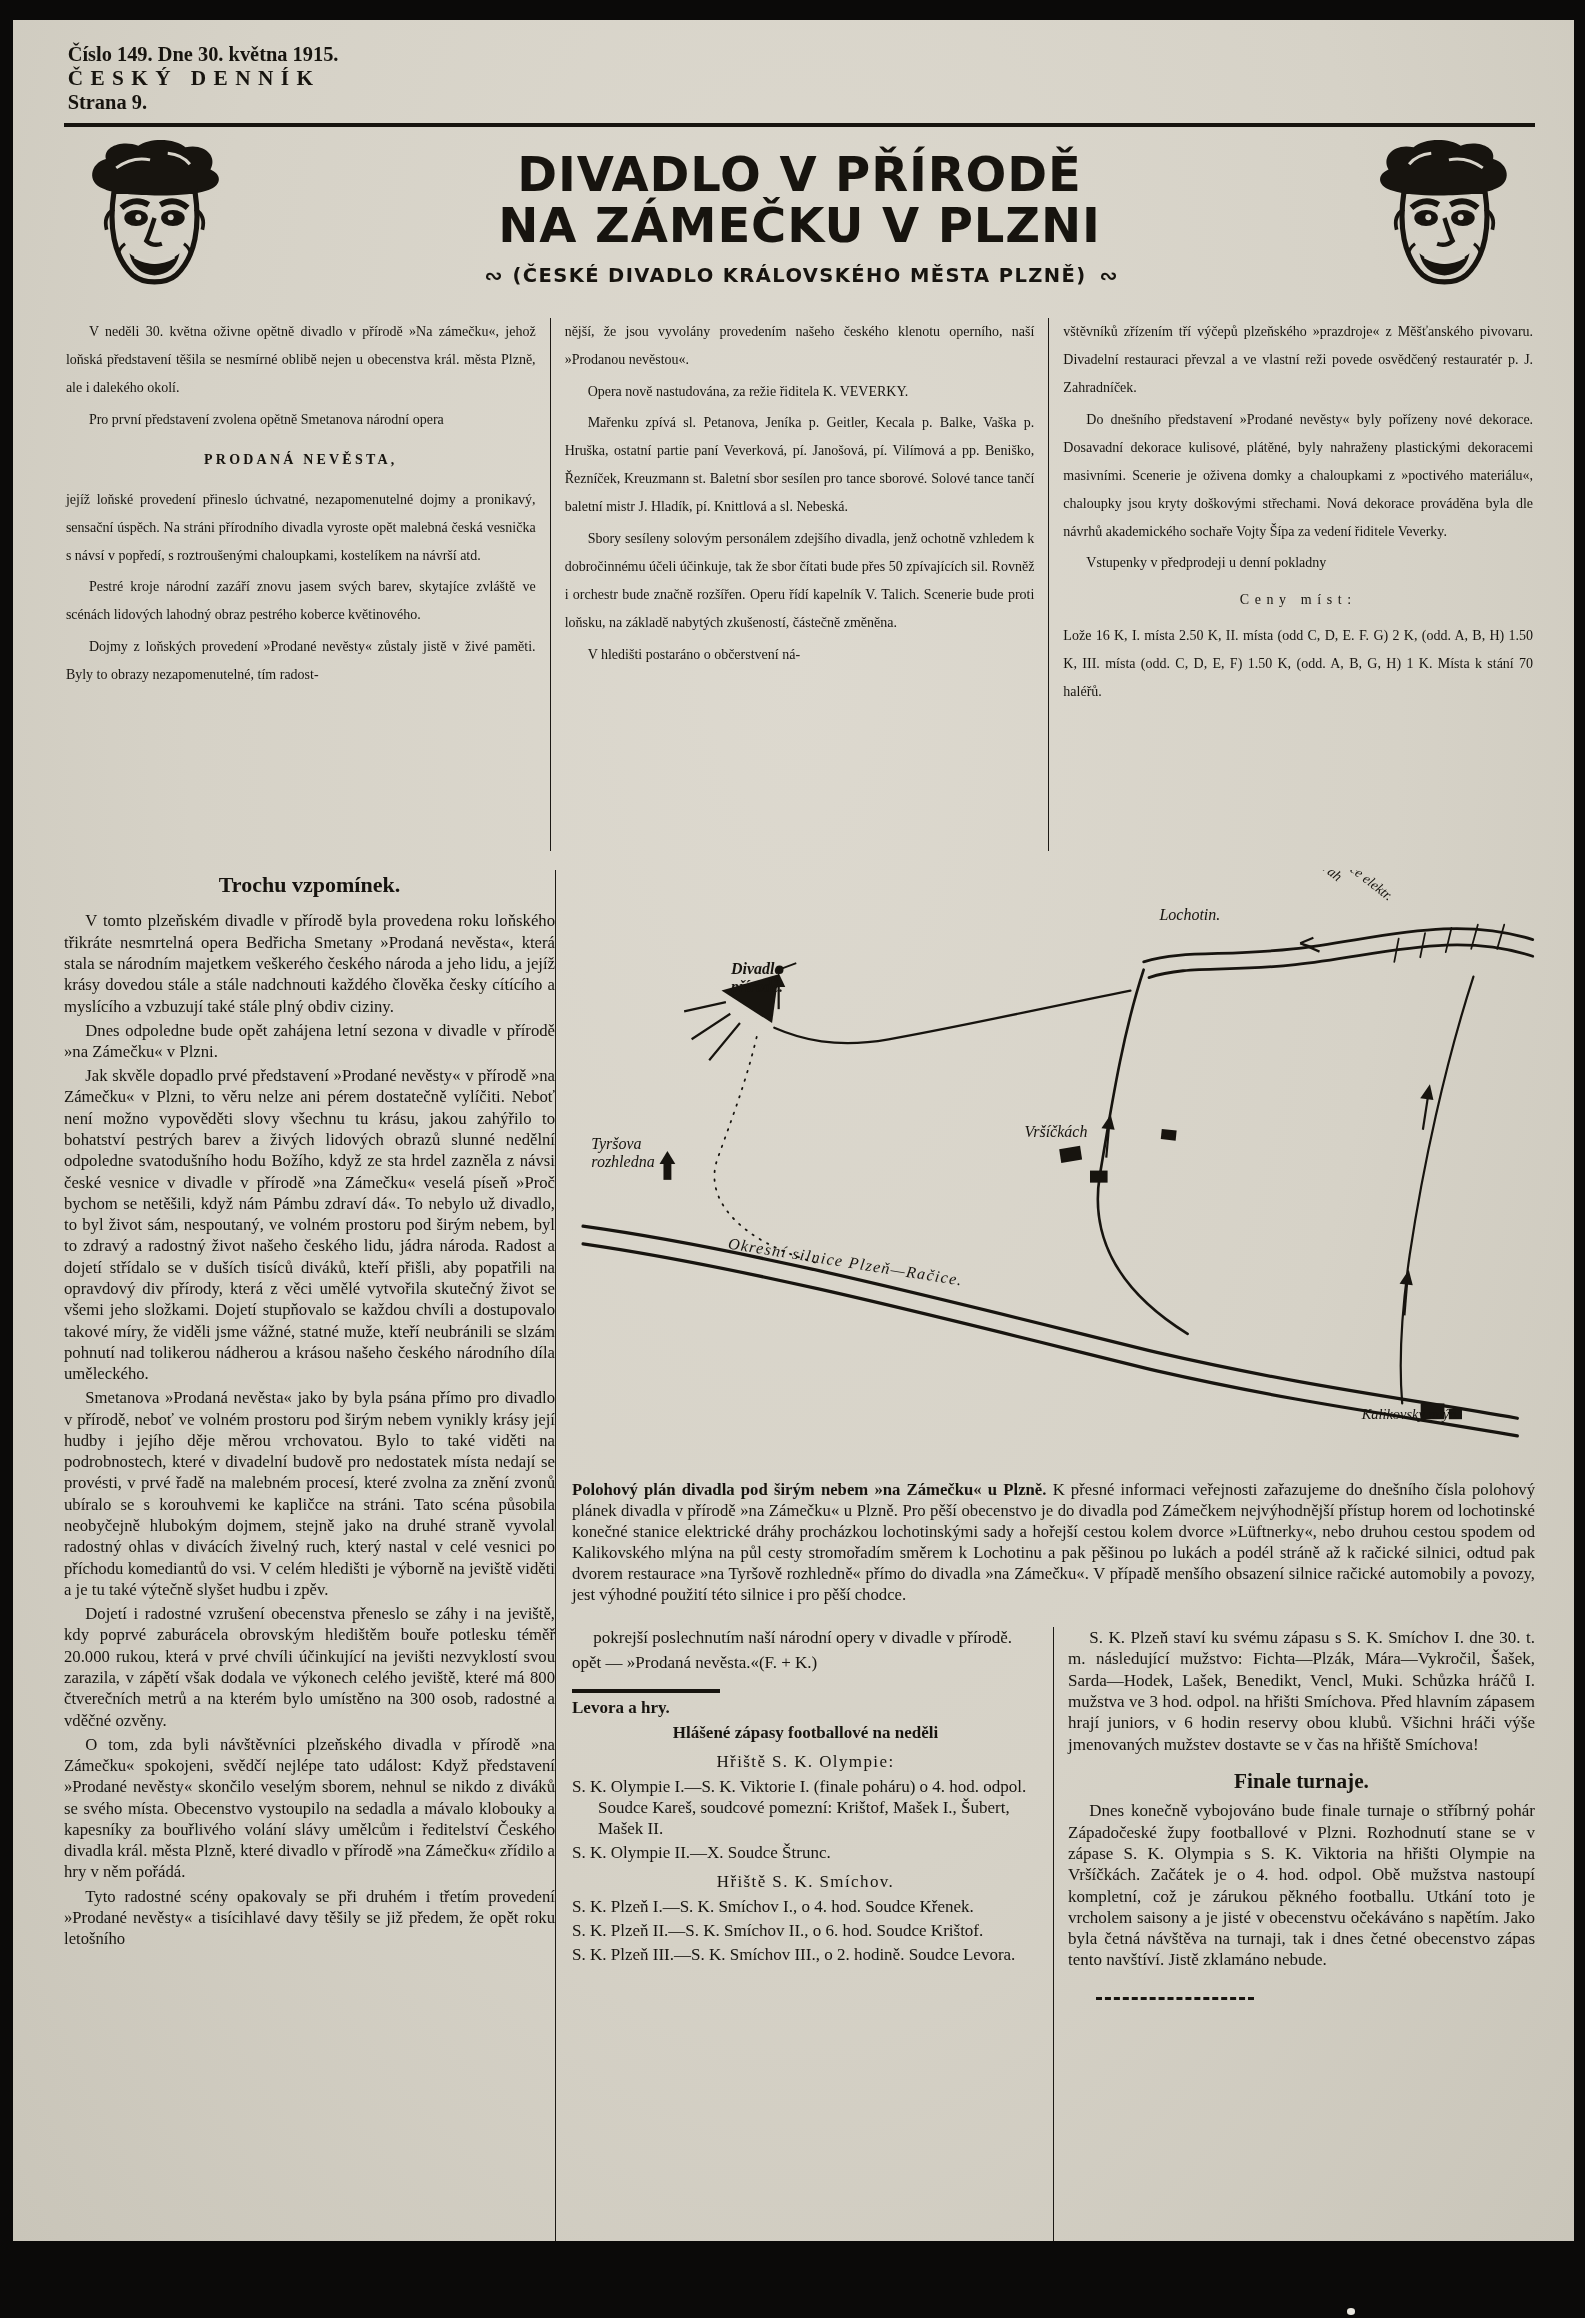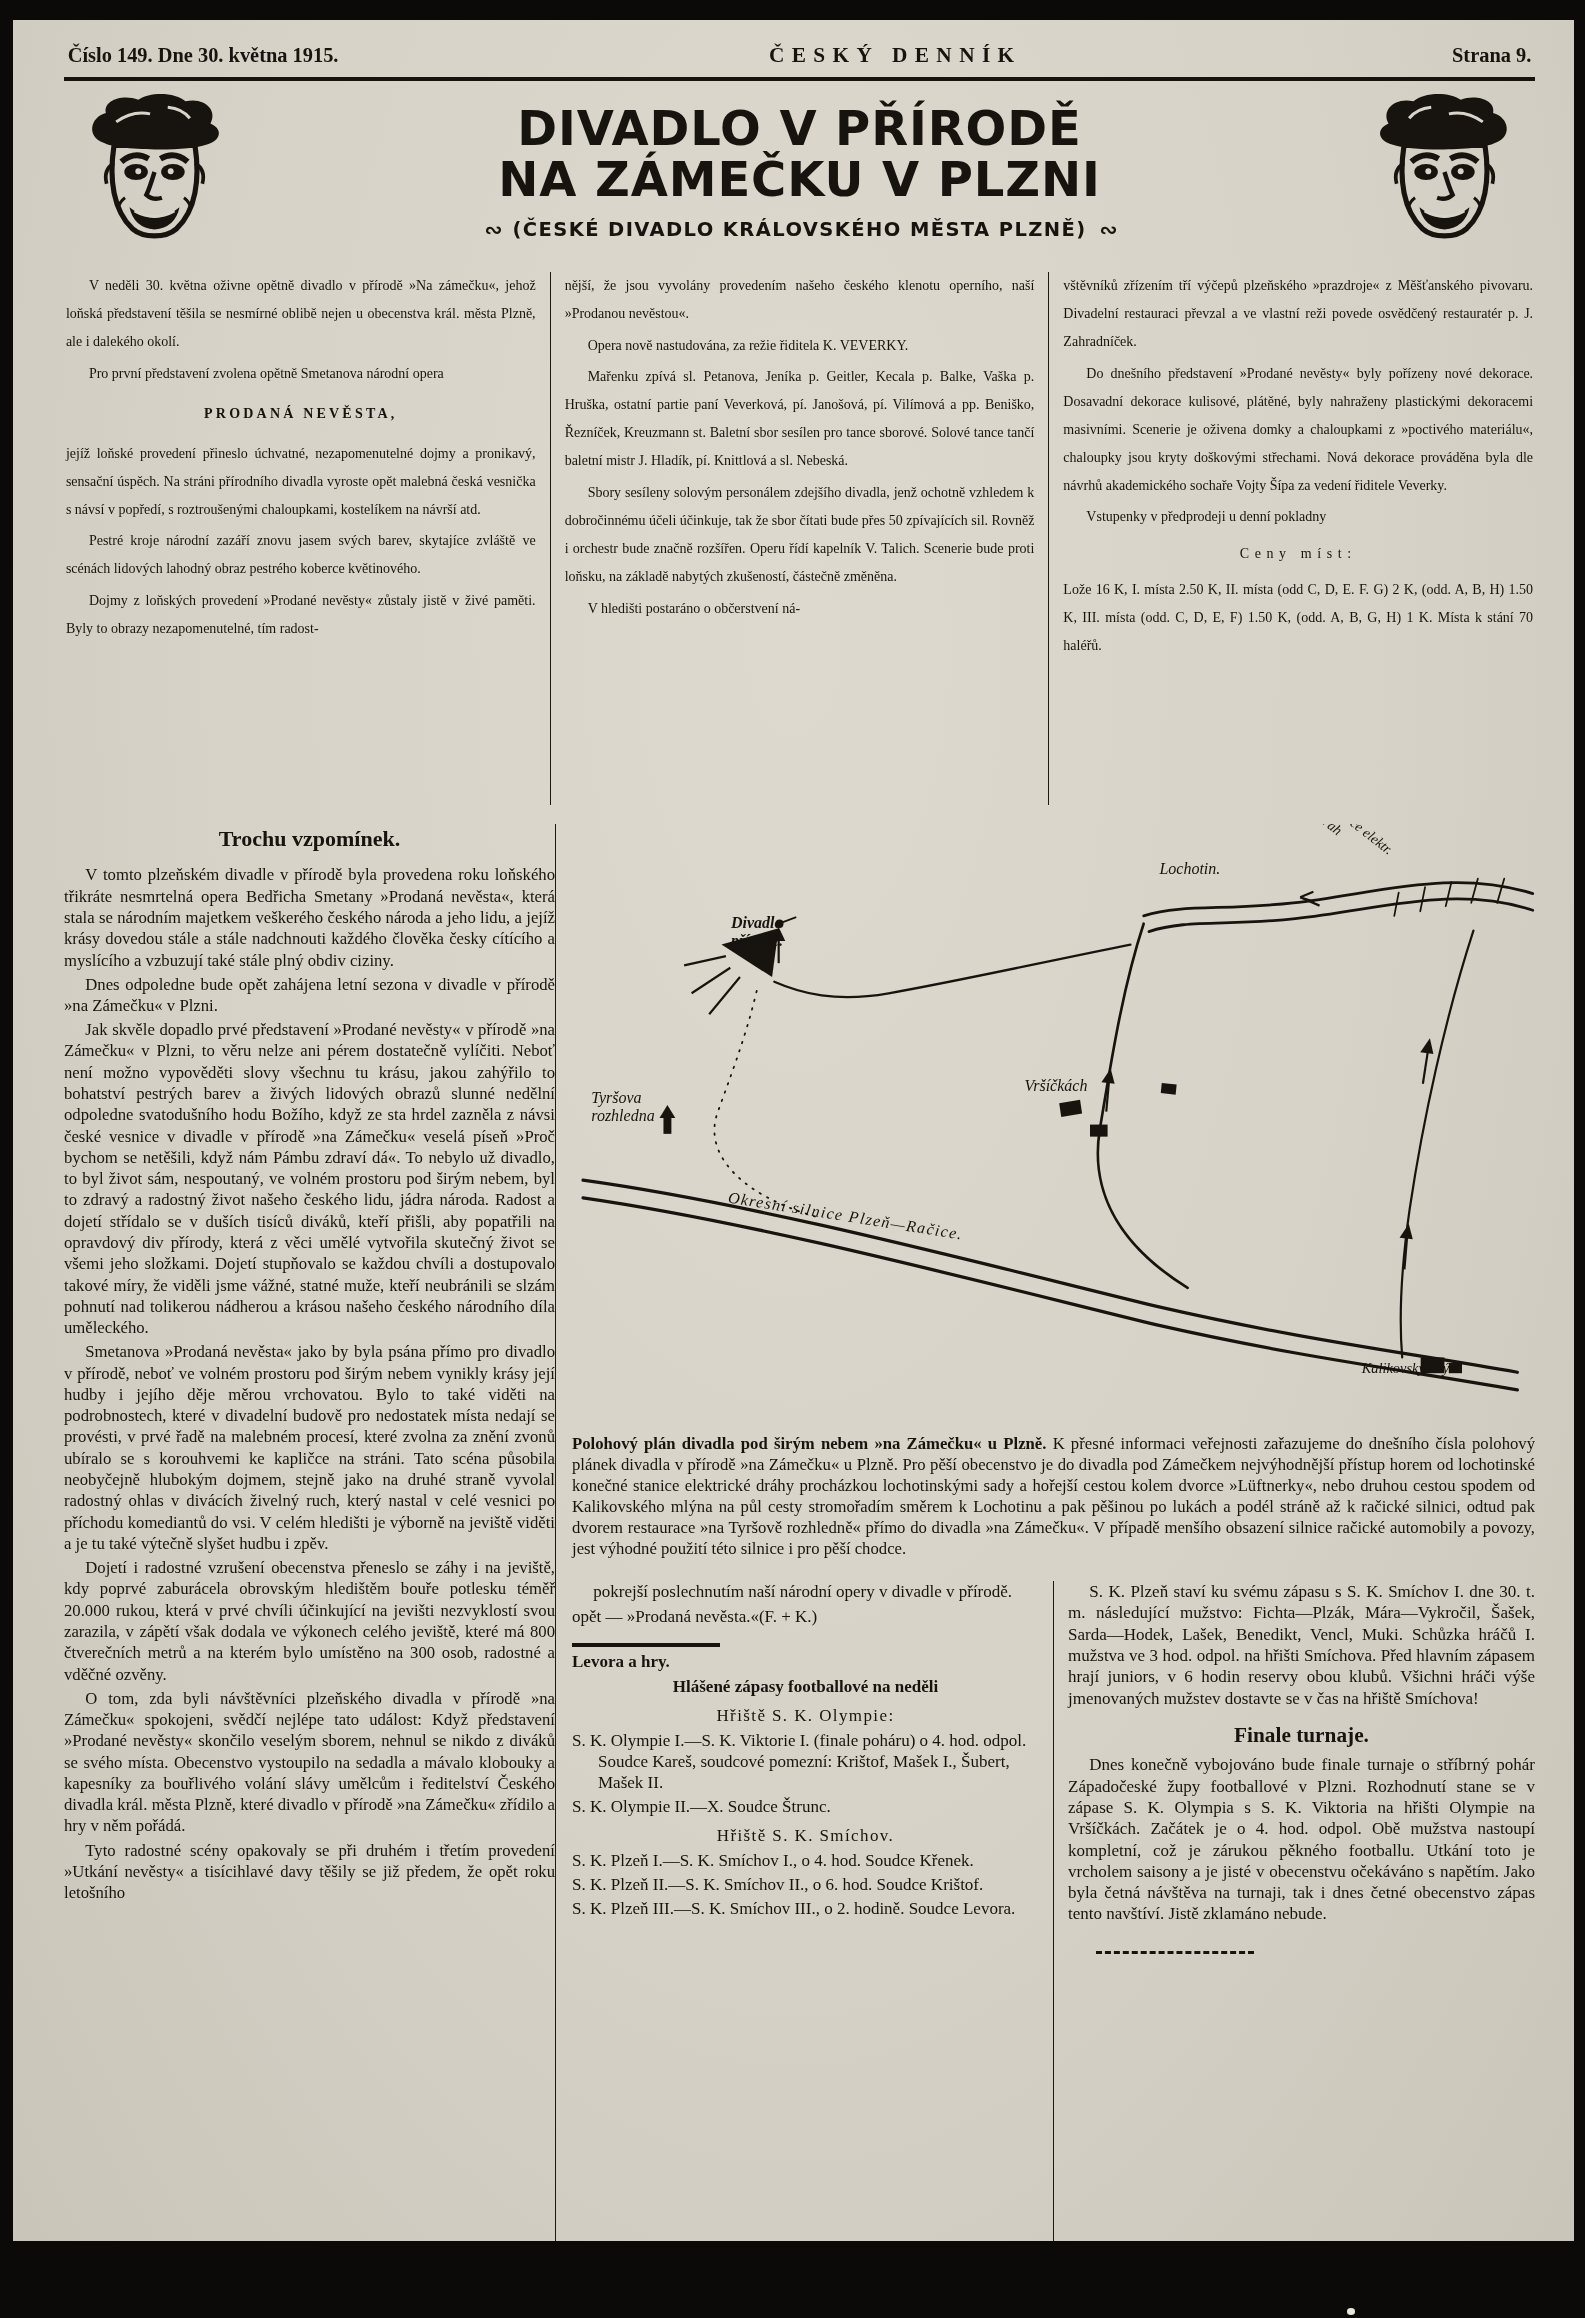"Číslo 149. Dne 30. května" .topbar { flex-direction: none -> column }
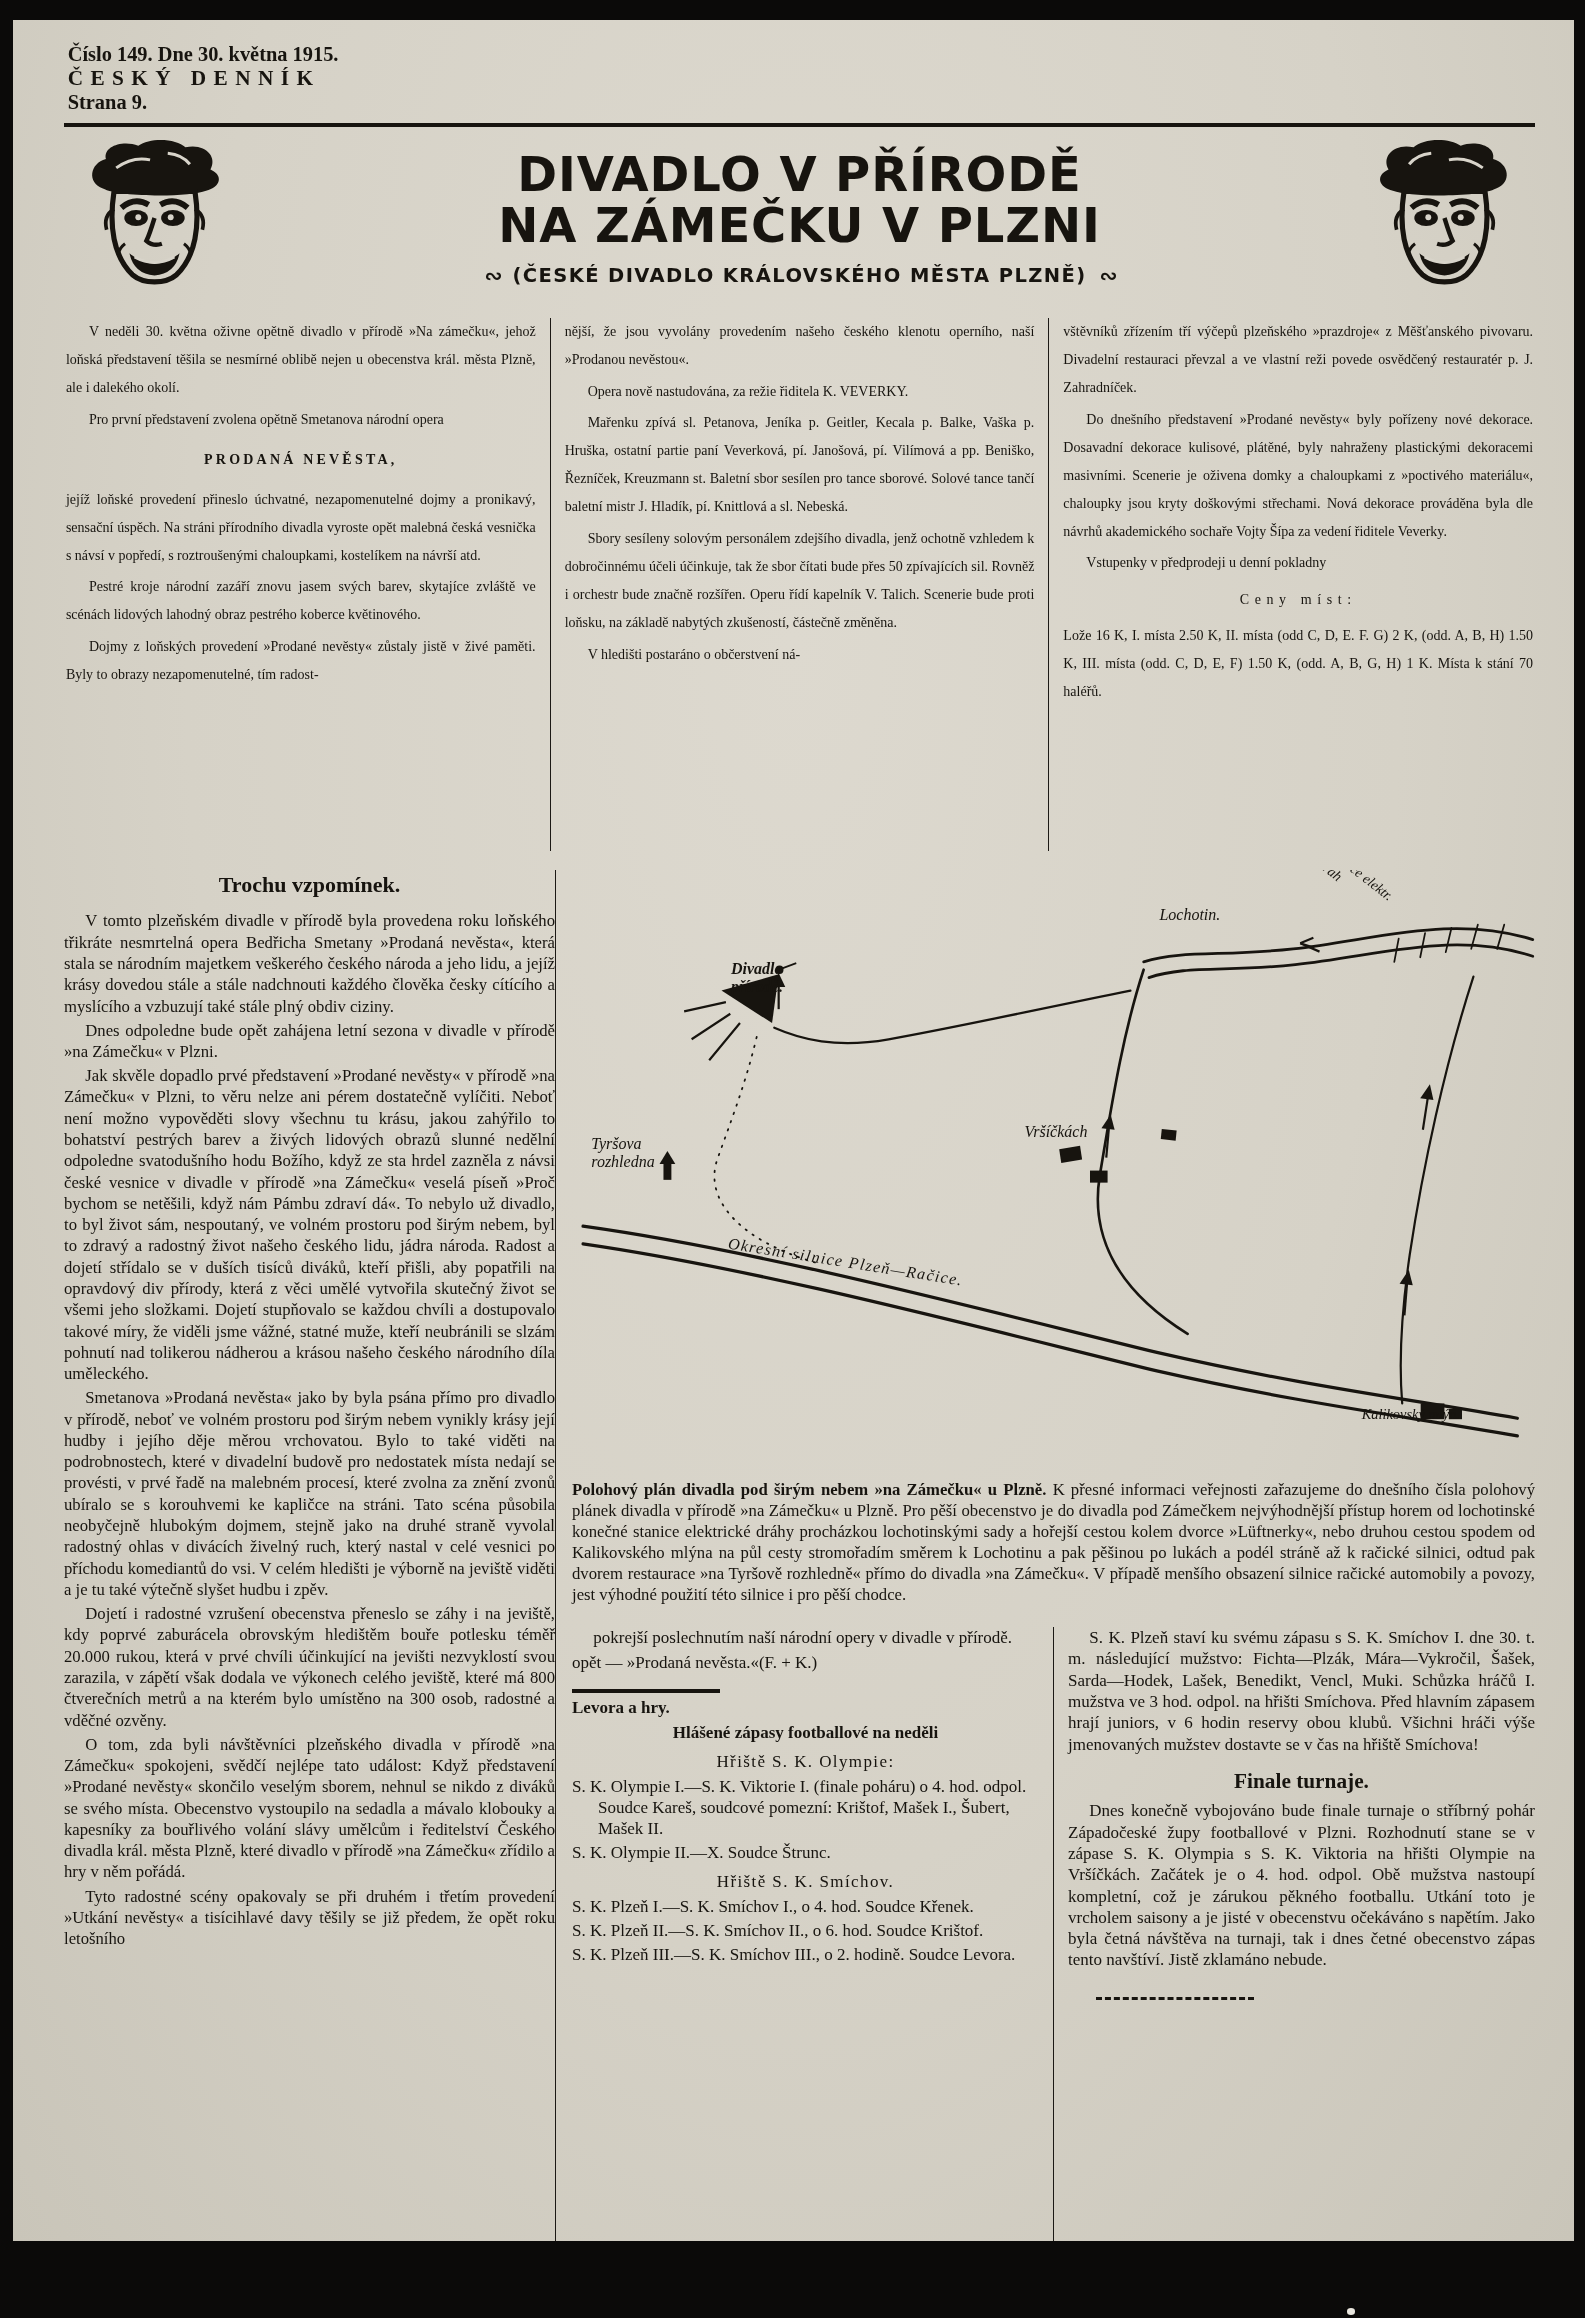"Tyto radostné scény opakovaly se" p { text: Utkání -> Prodané }
